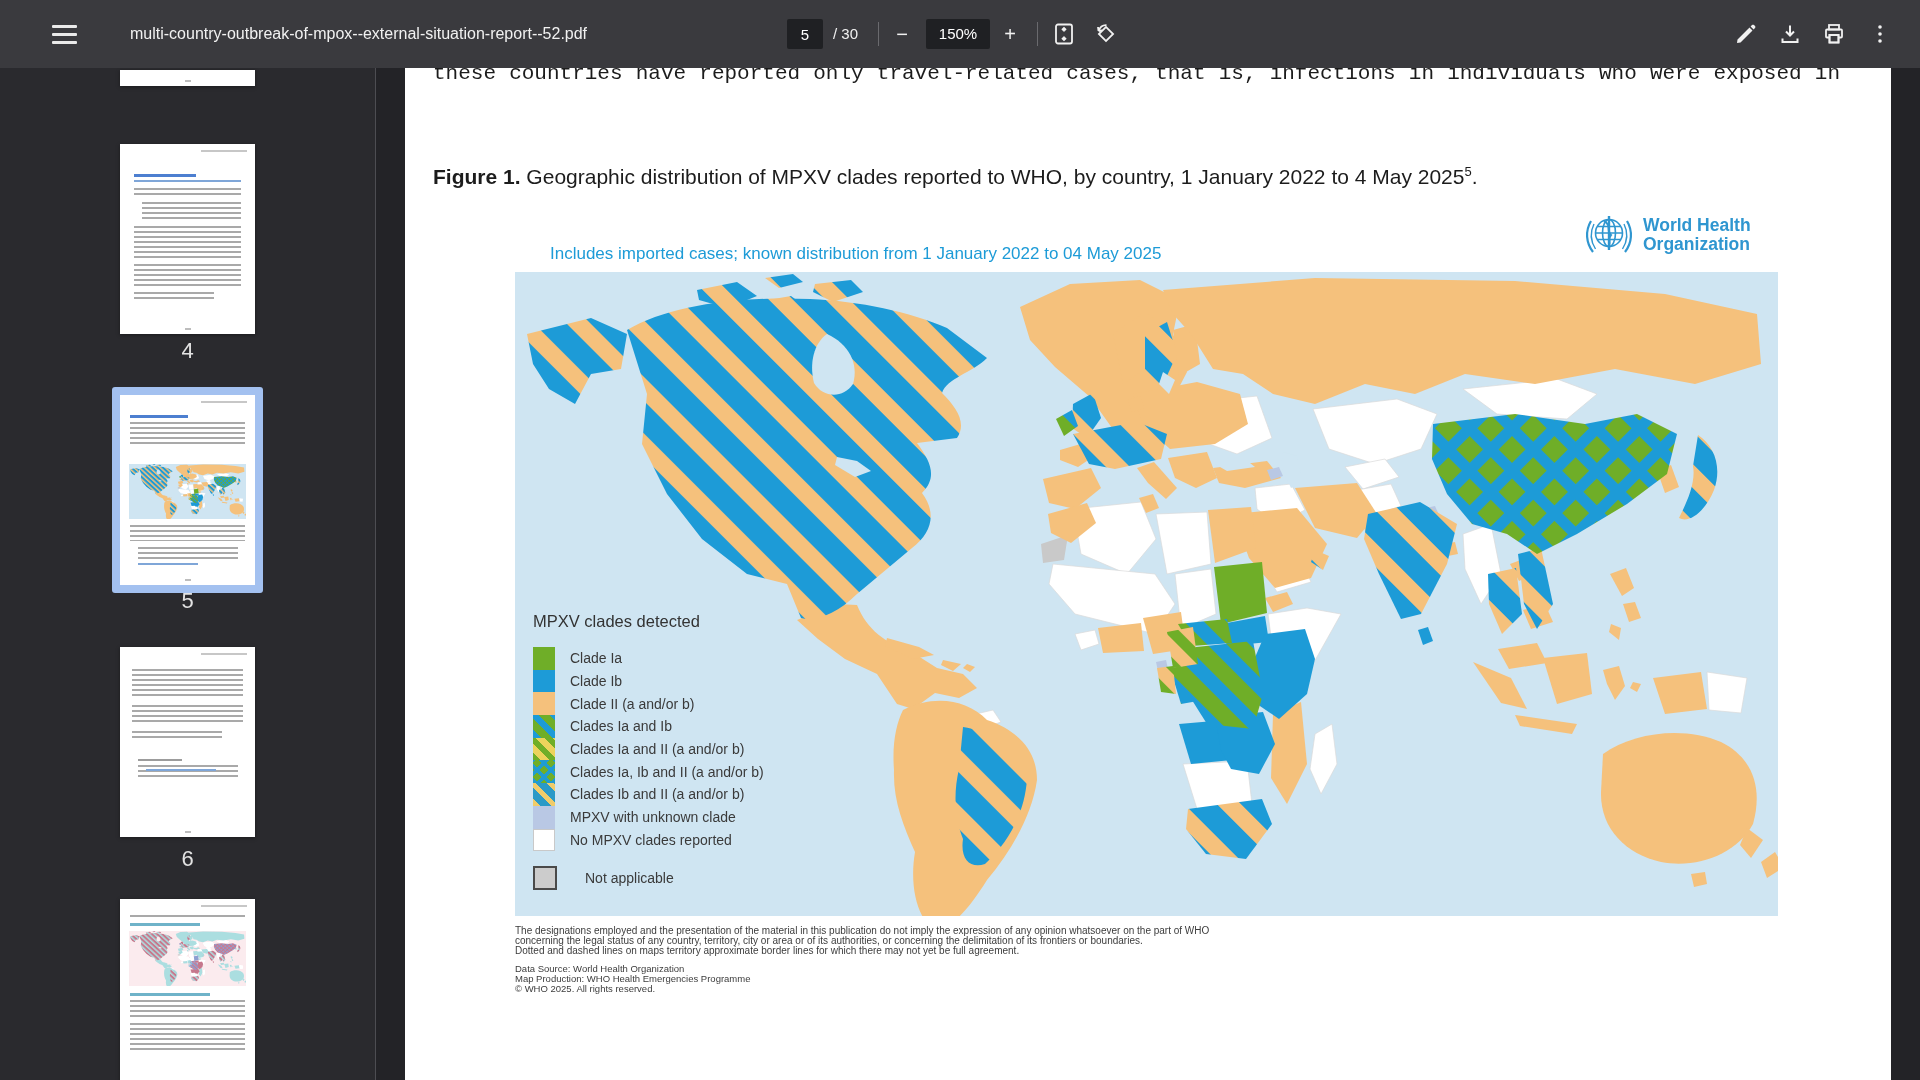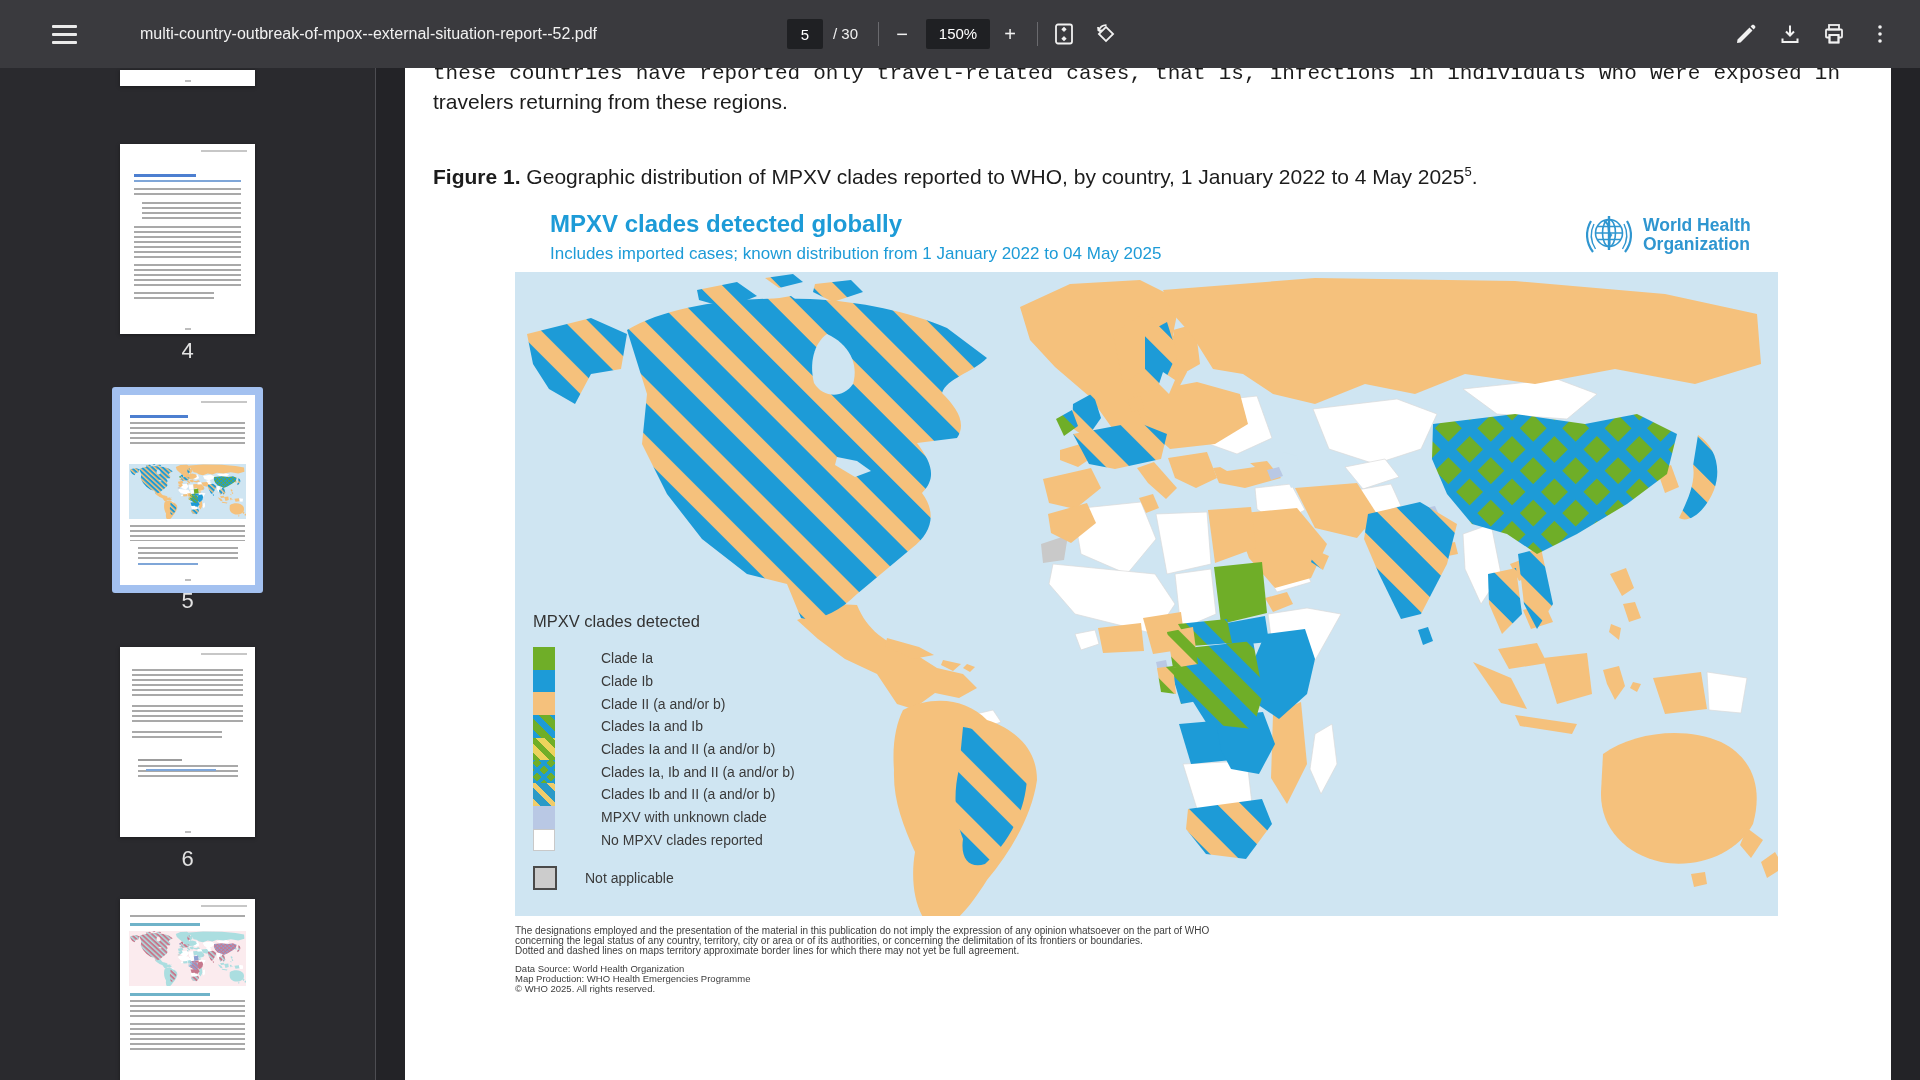"multi-country-outbreak-of-mpox--external" .fname { left: 140px -> 130px }
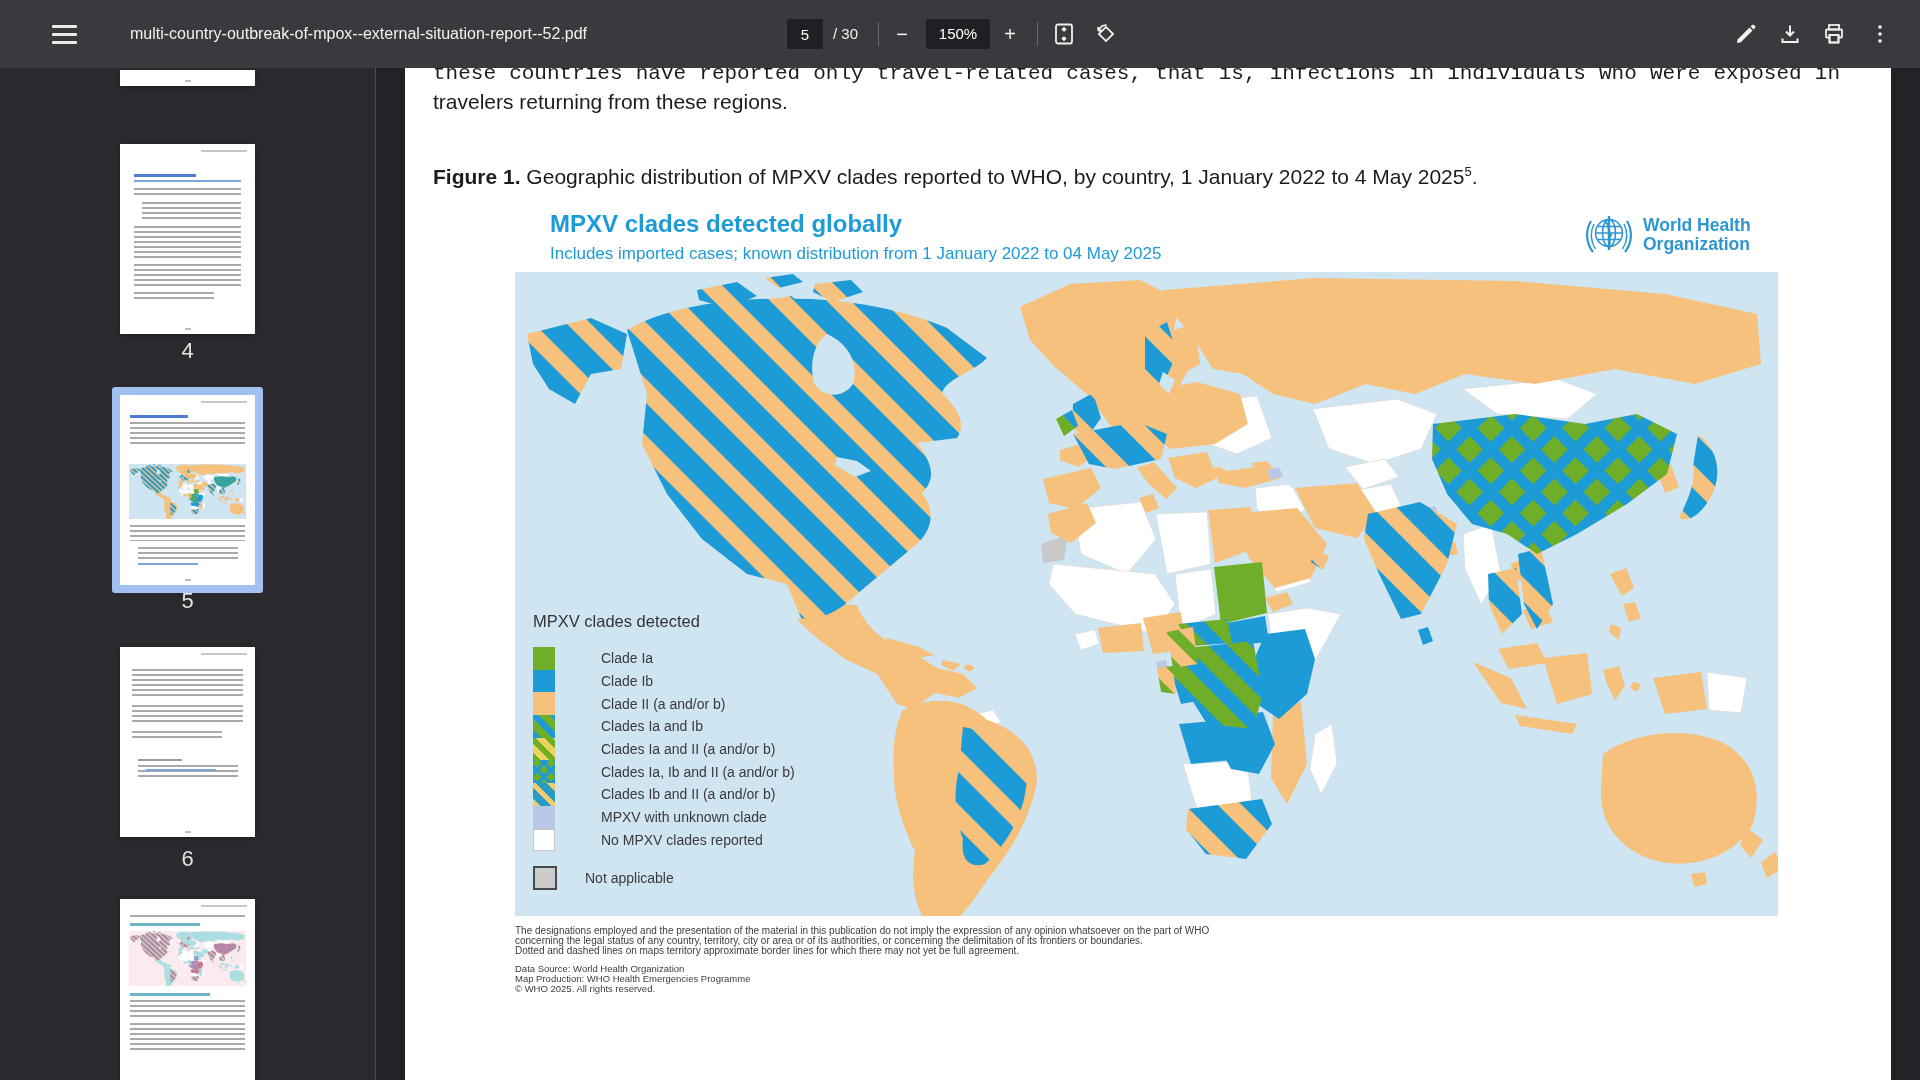"travelers returning from these regions." div { html: <div>travelers returning from these regions.</div> -> none }
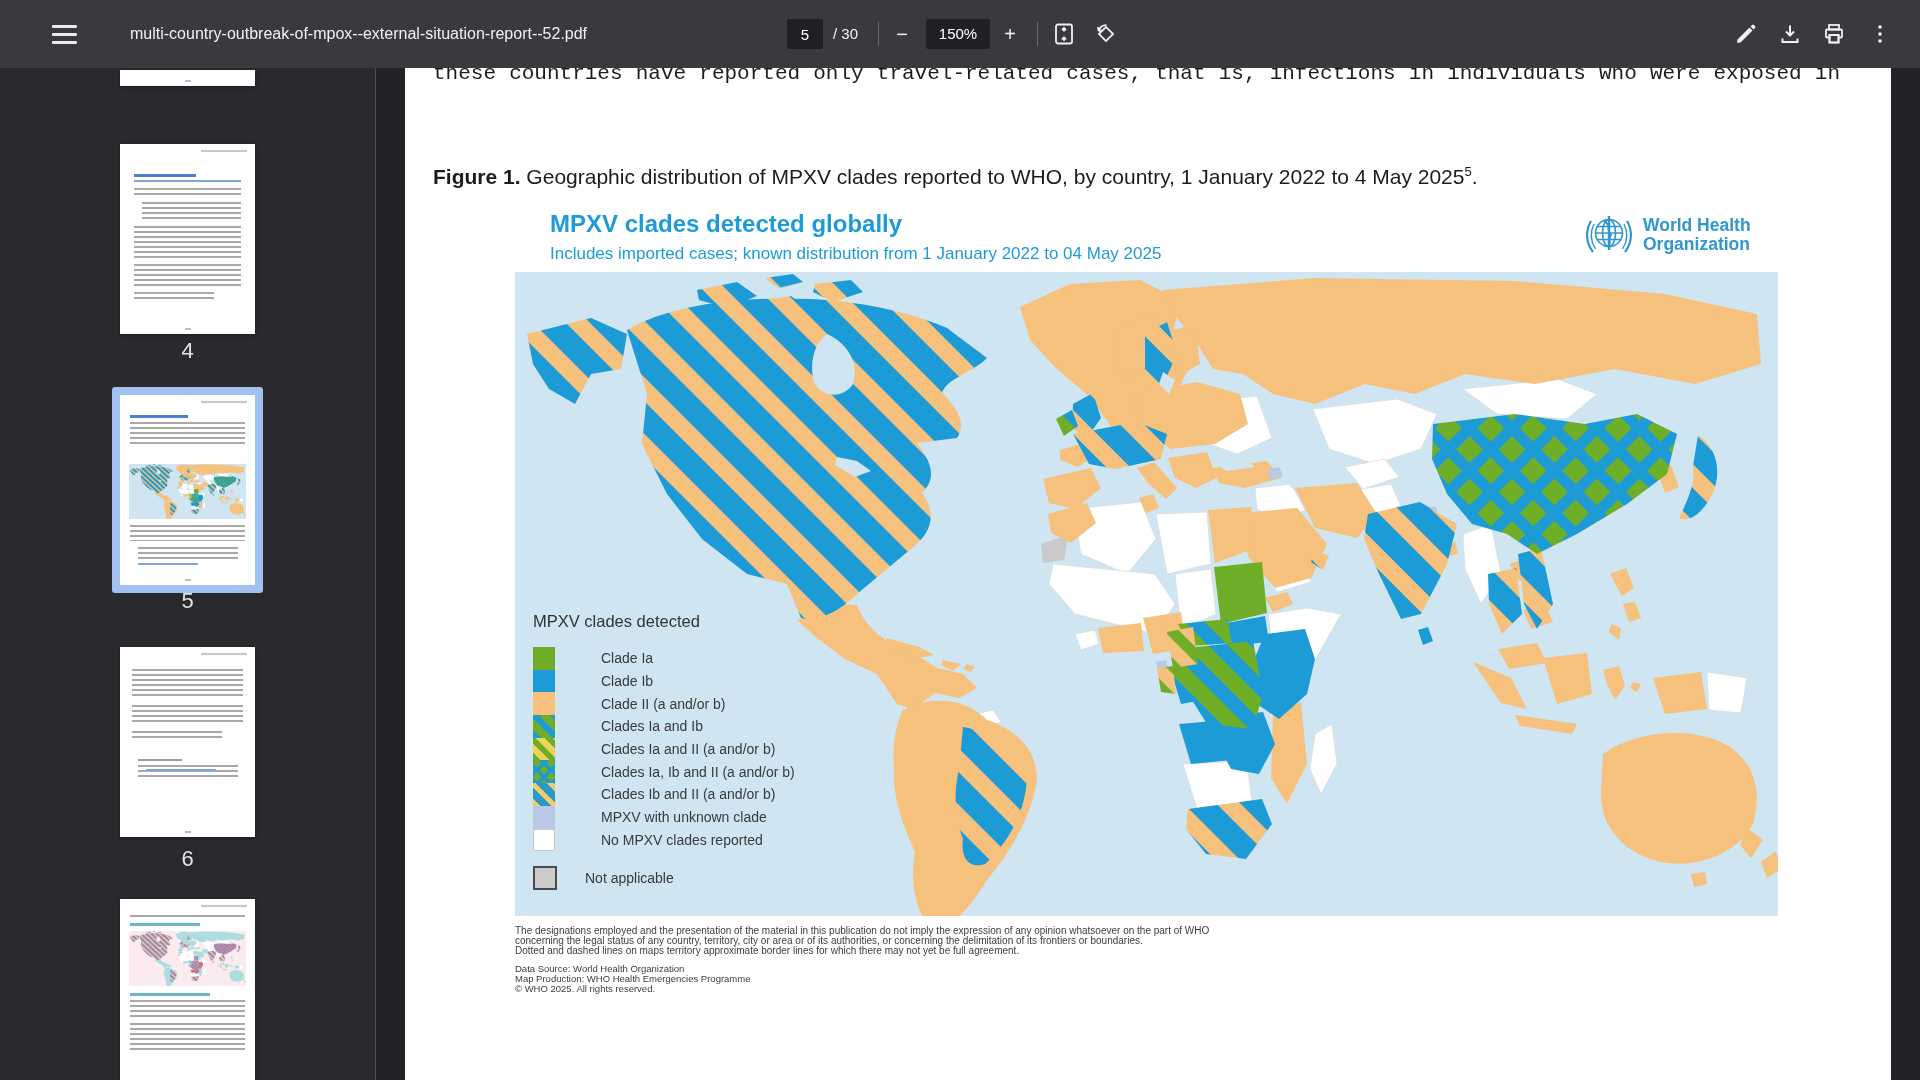"MPXV clades detected globally" div.map-title { html: <div>MPXV clades detected globally</div> -> none }
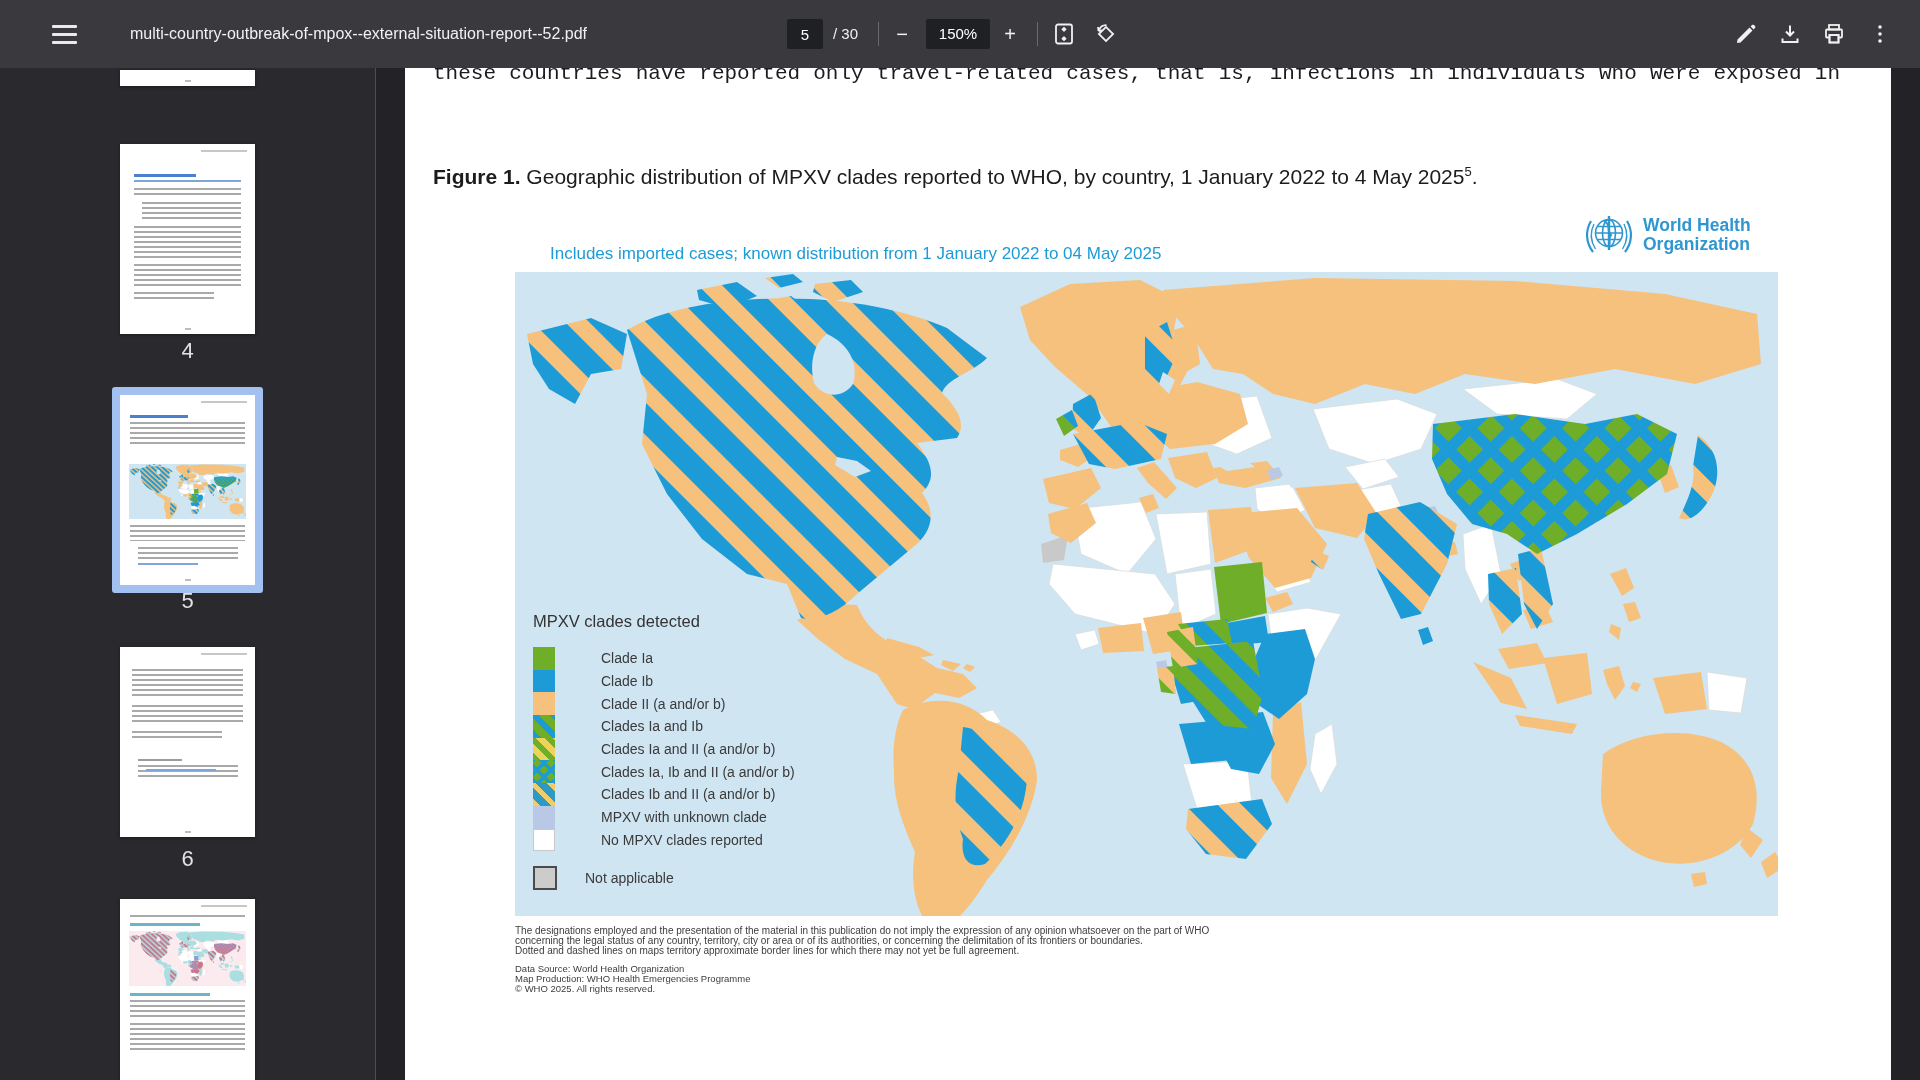"Clade Ia" .lg-lab { margin-left: 46px -> 15px }
